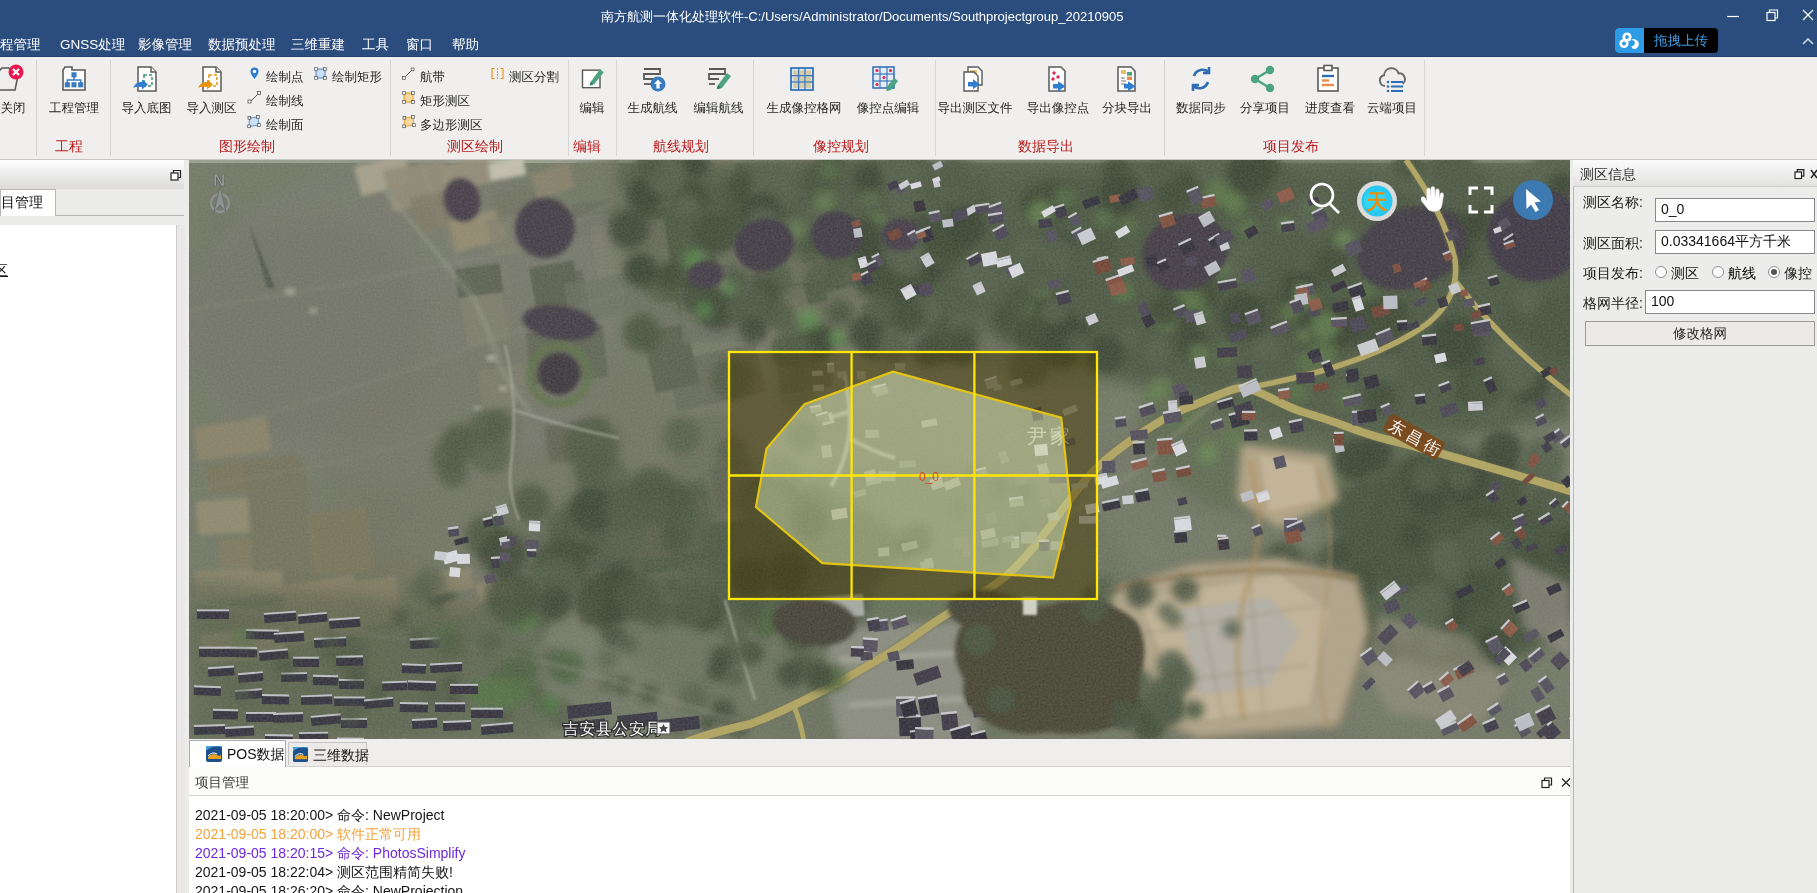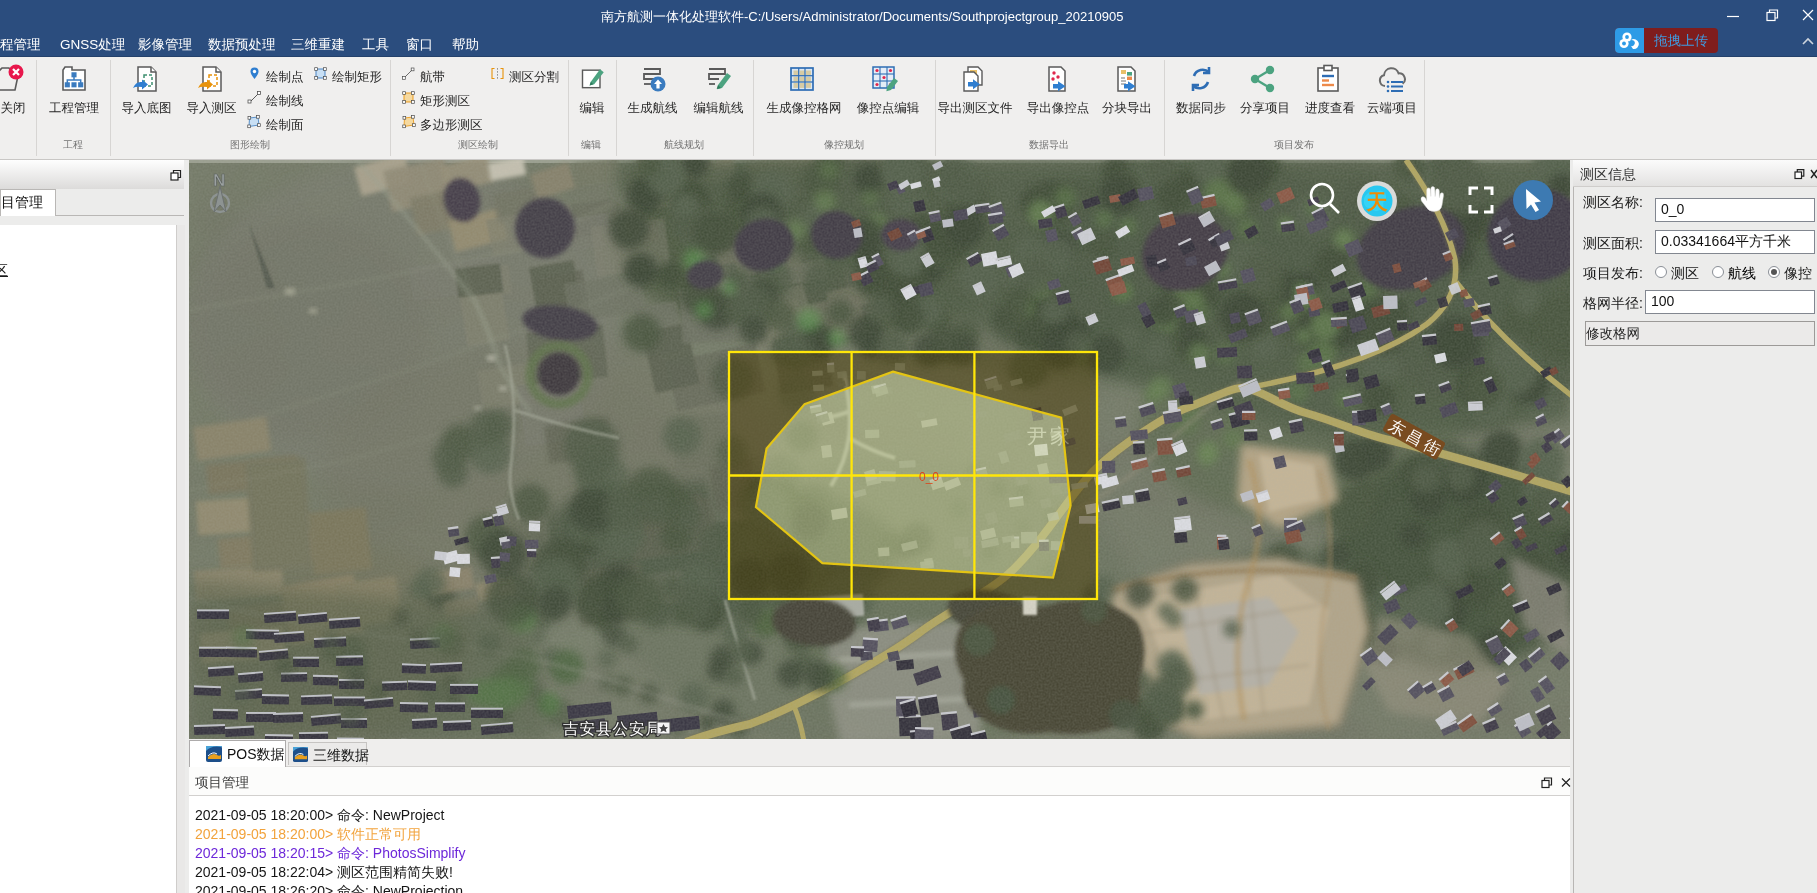"拖拽上传" div.abs { background: #7f1d1d -> #000000 }
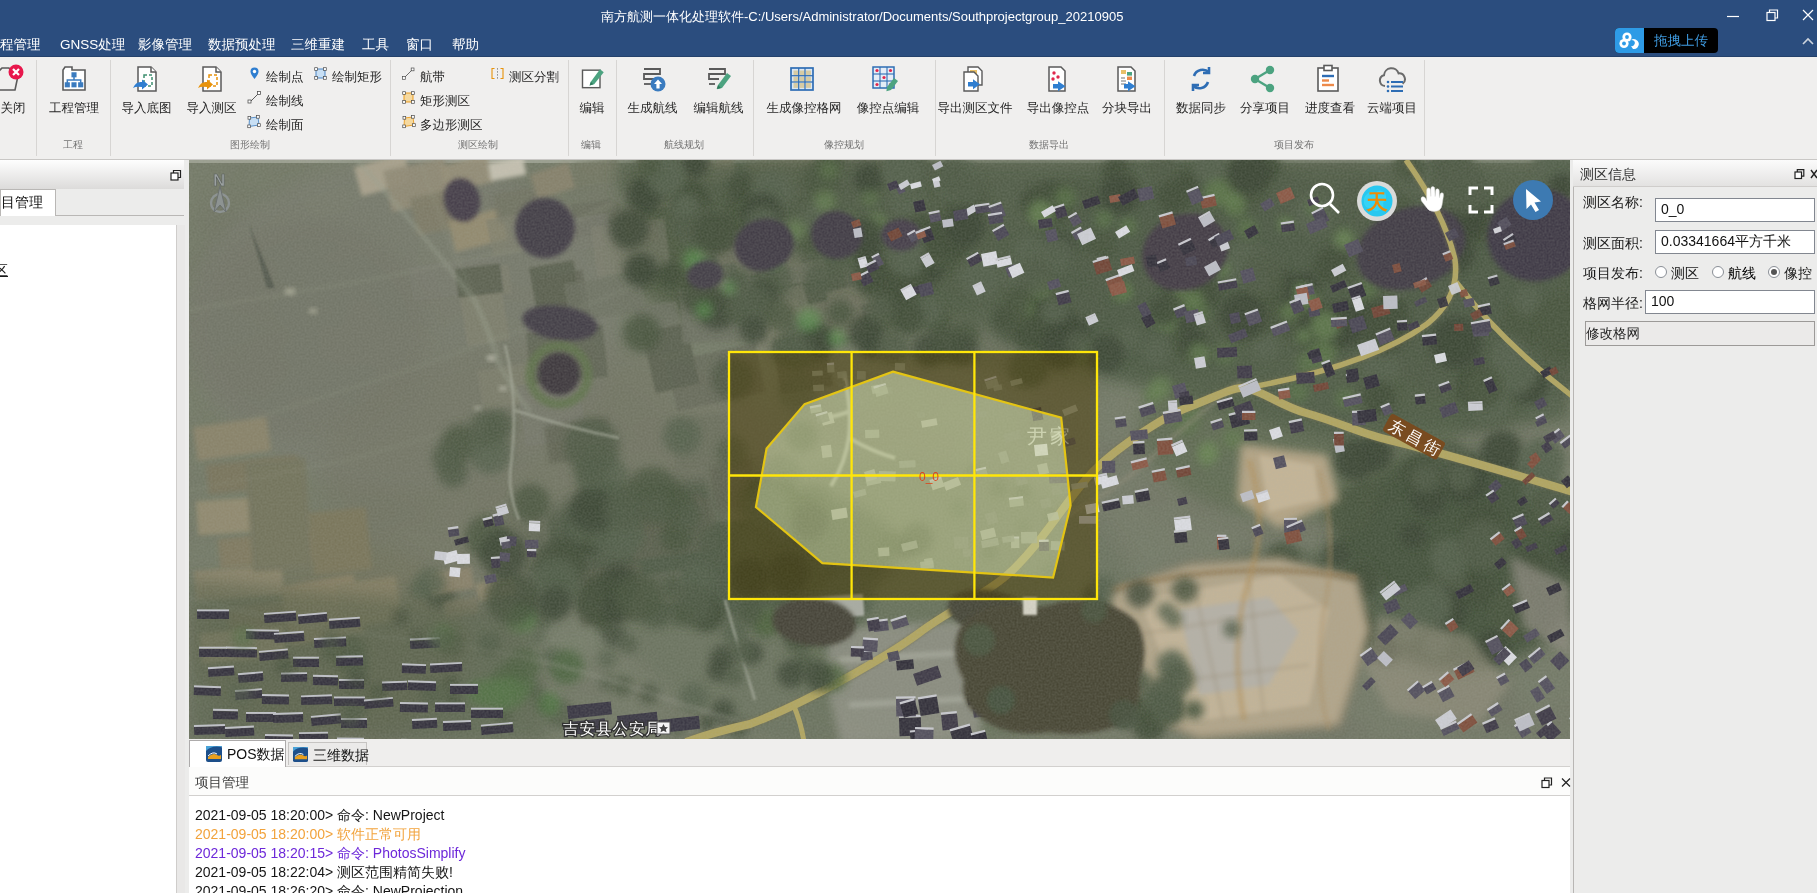"工程" .rgrp { color: #737373 -> #b91c1c; font-size: 10px -> 14px; text-align: center -> left }
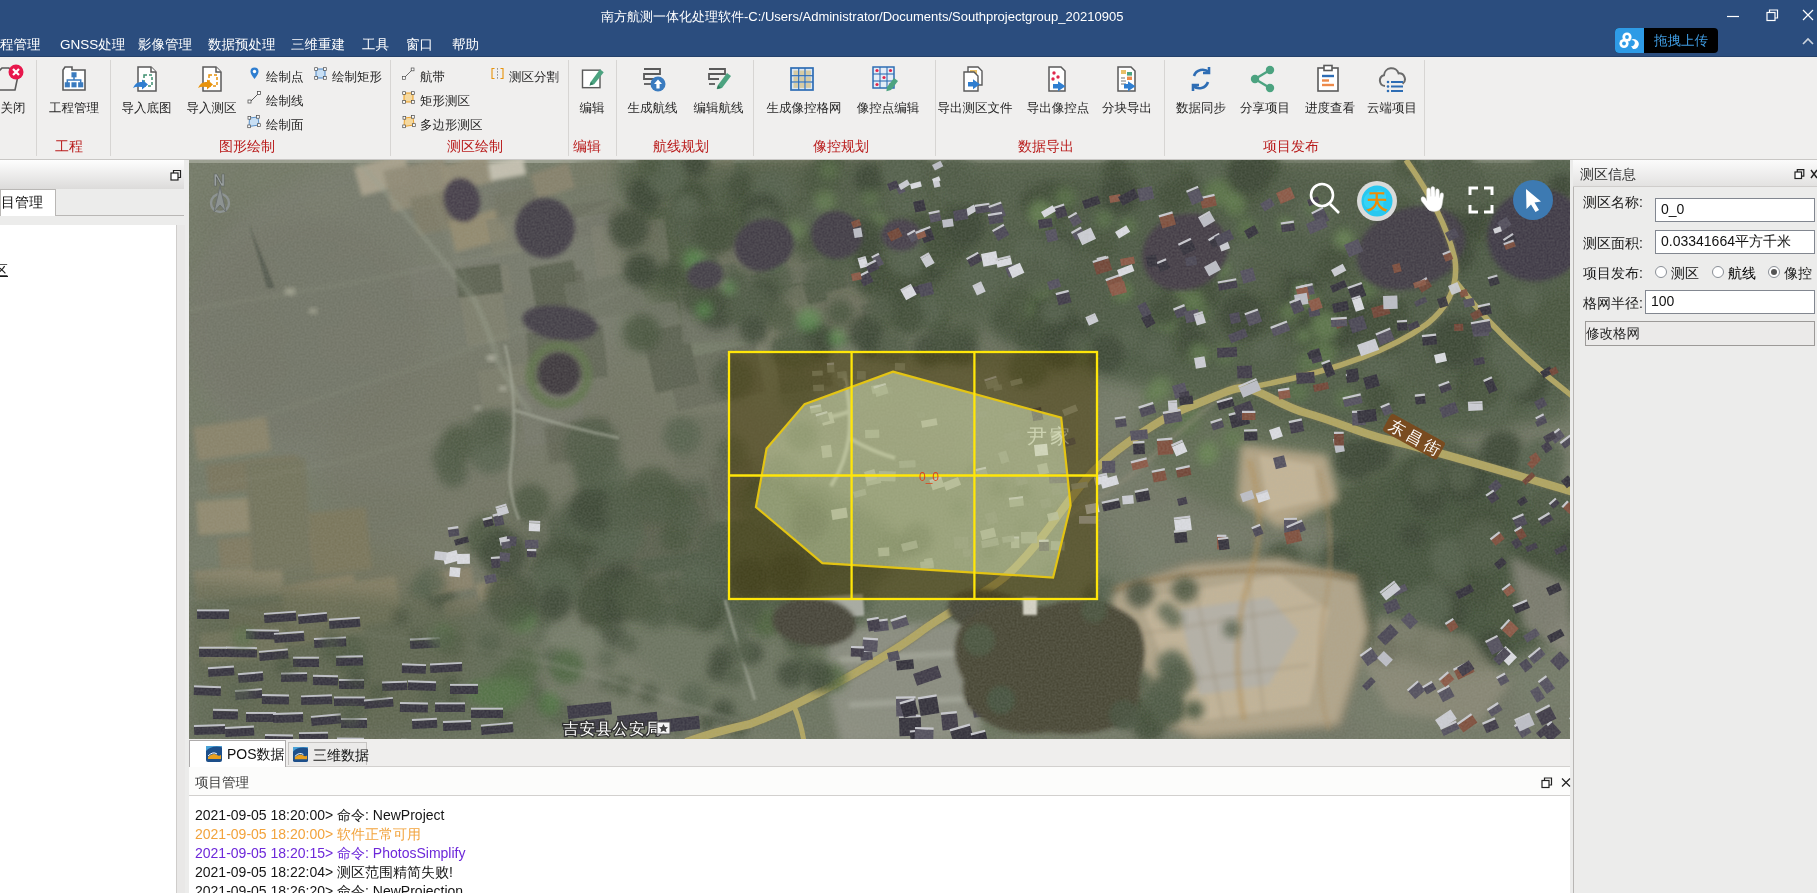"修改格网" .btn { text-align: left -> center }
